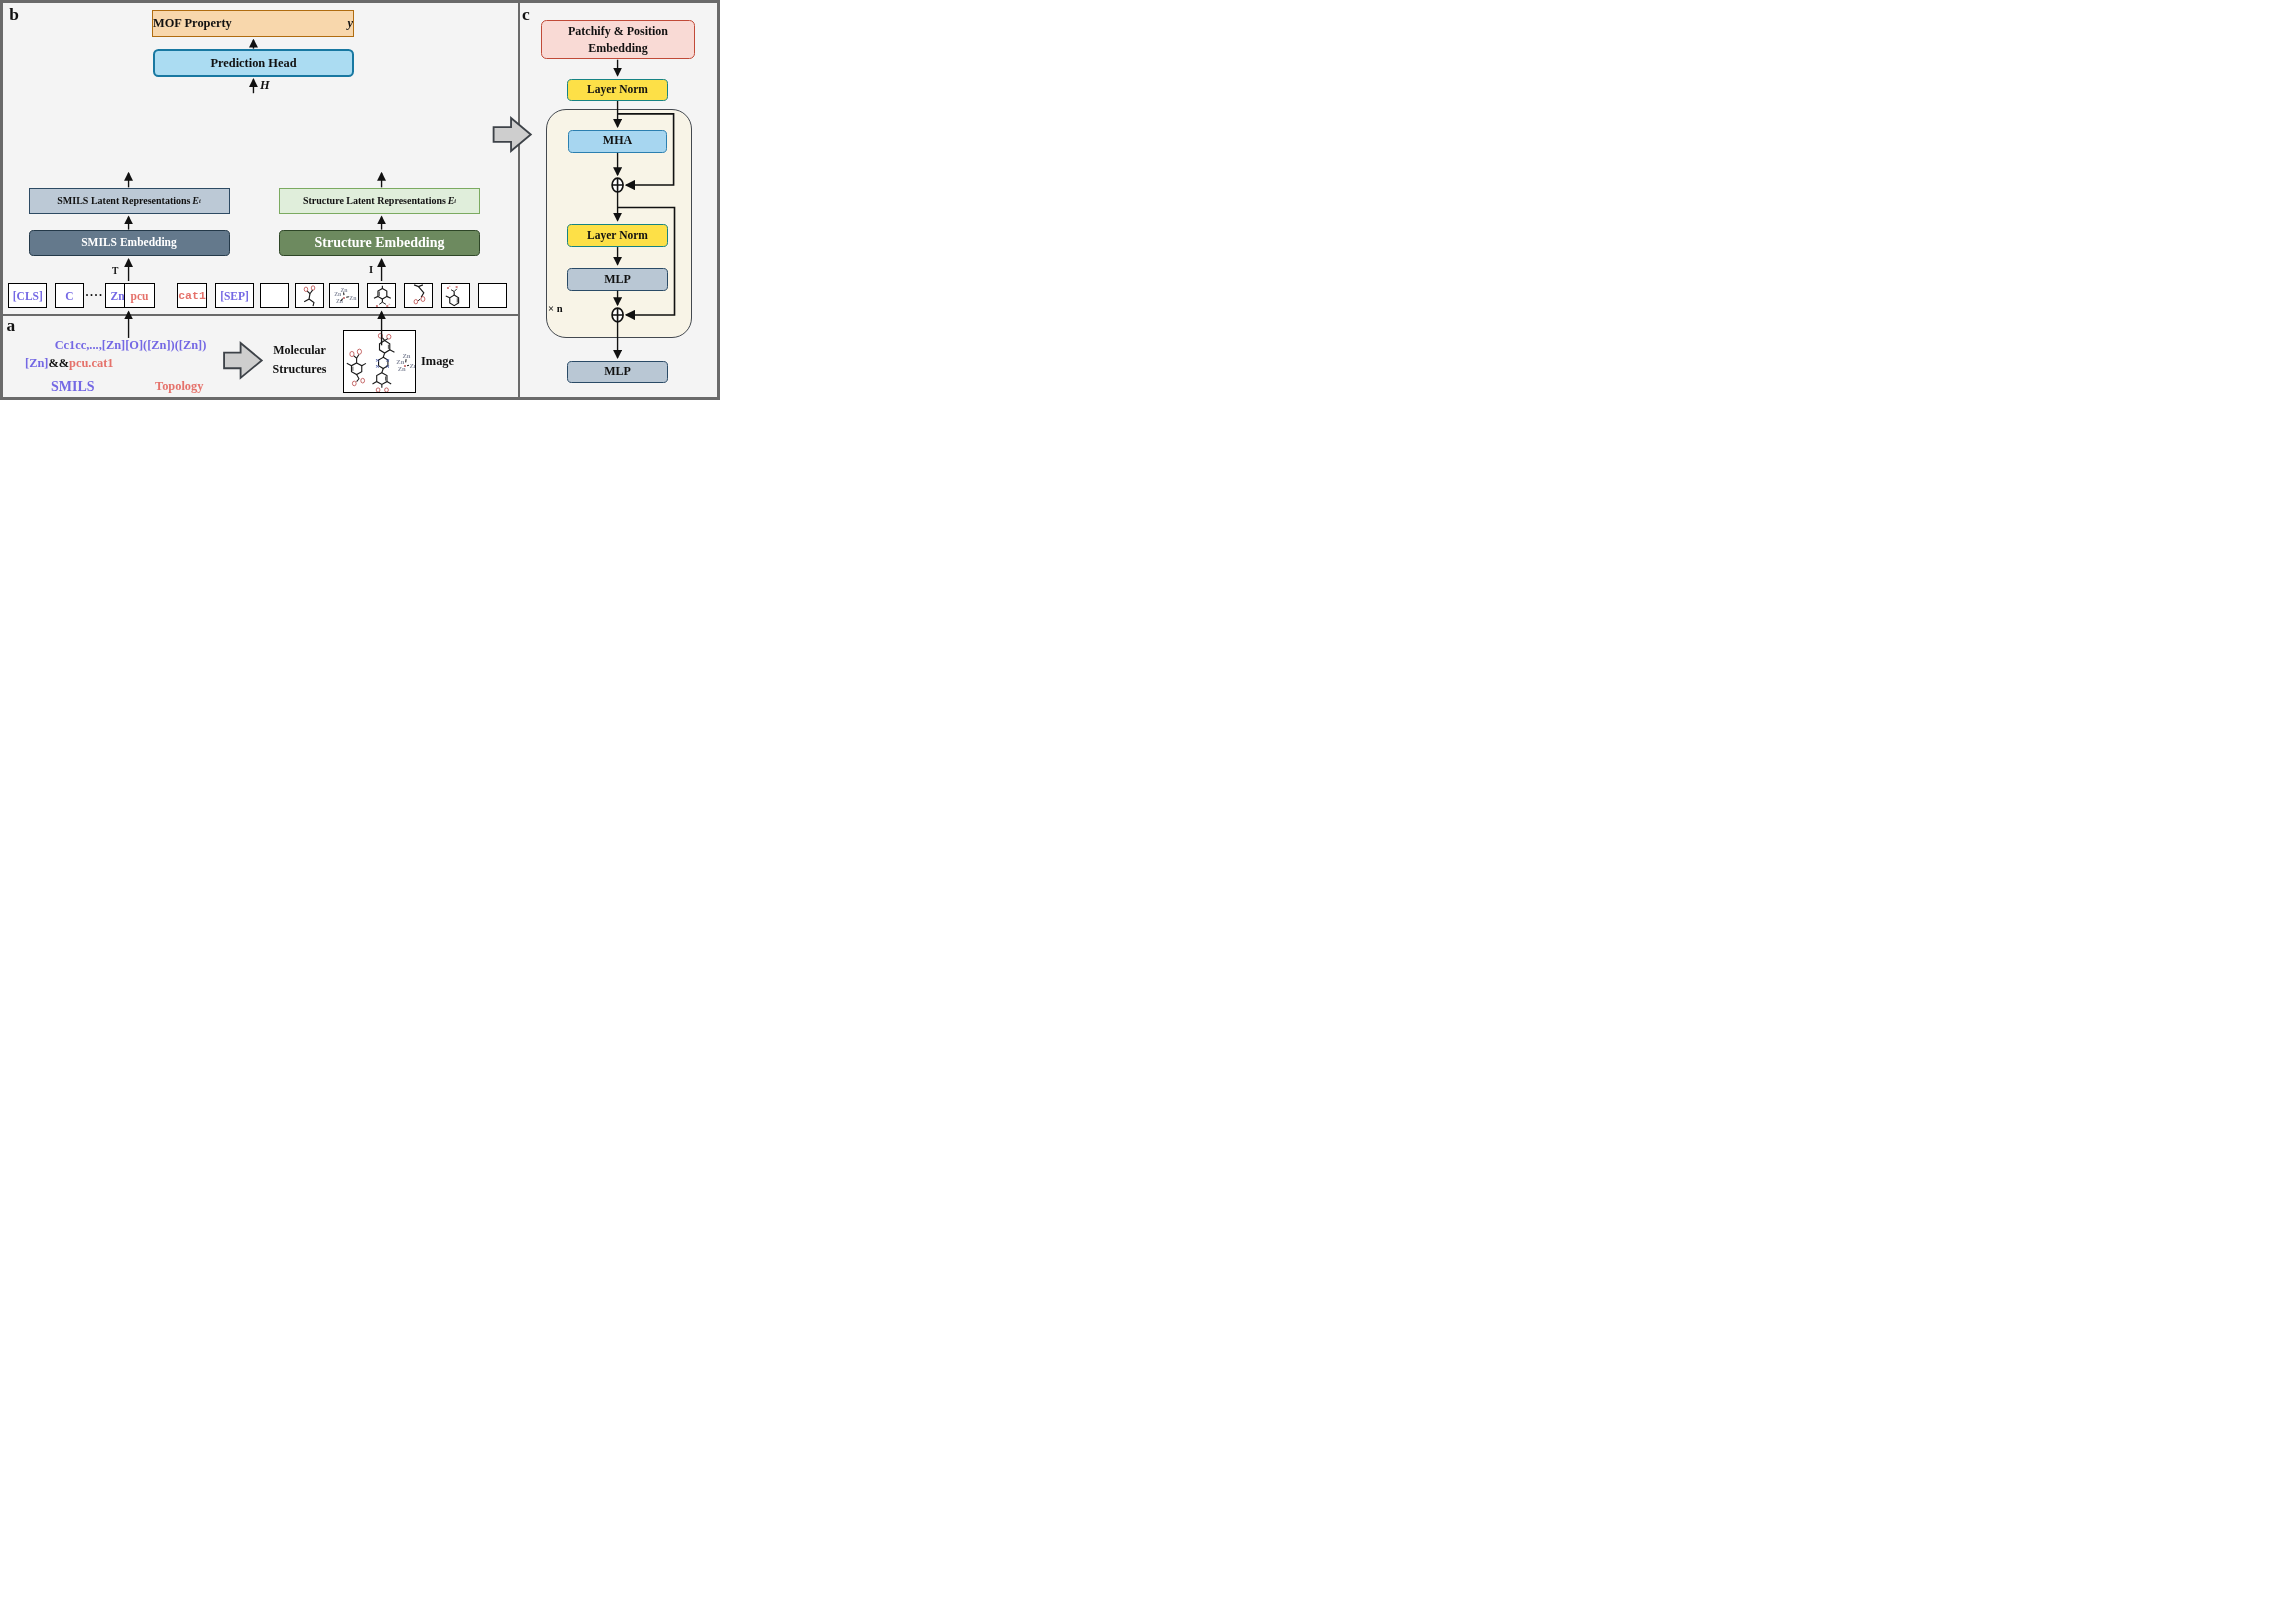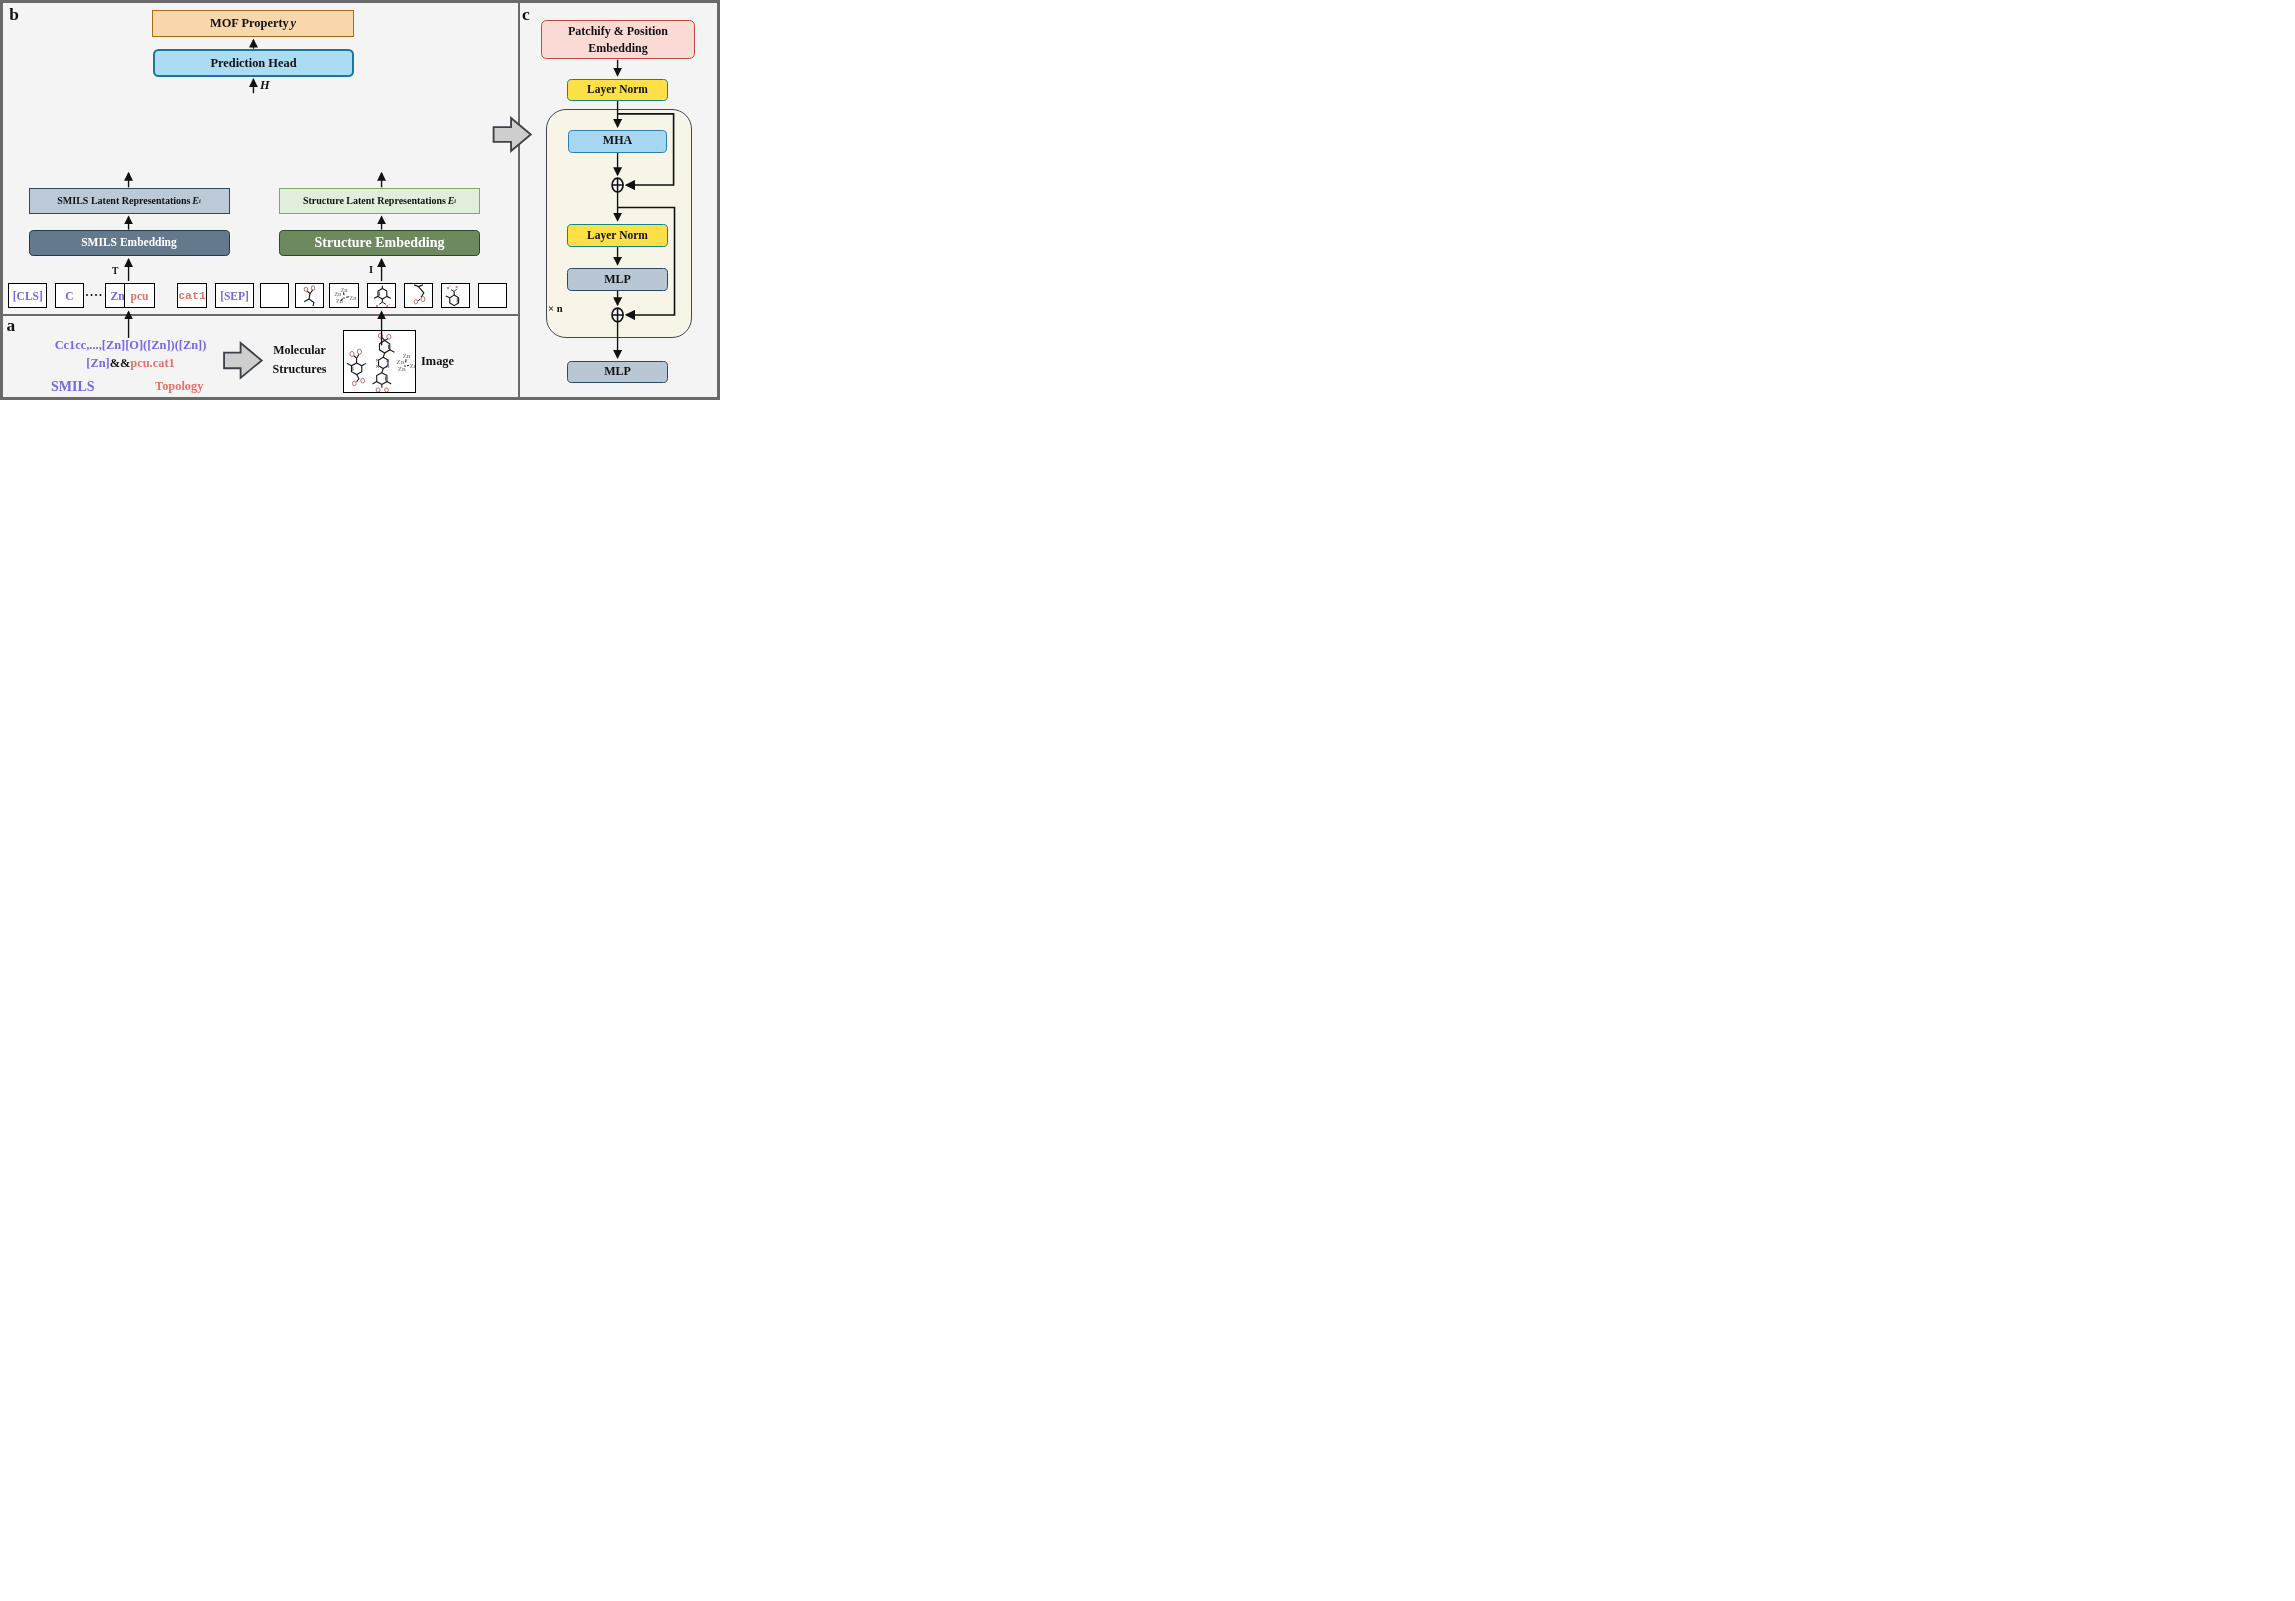"MOF Property" #mof { justify-content: none -> space-between }
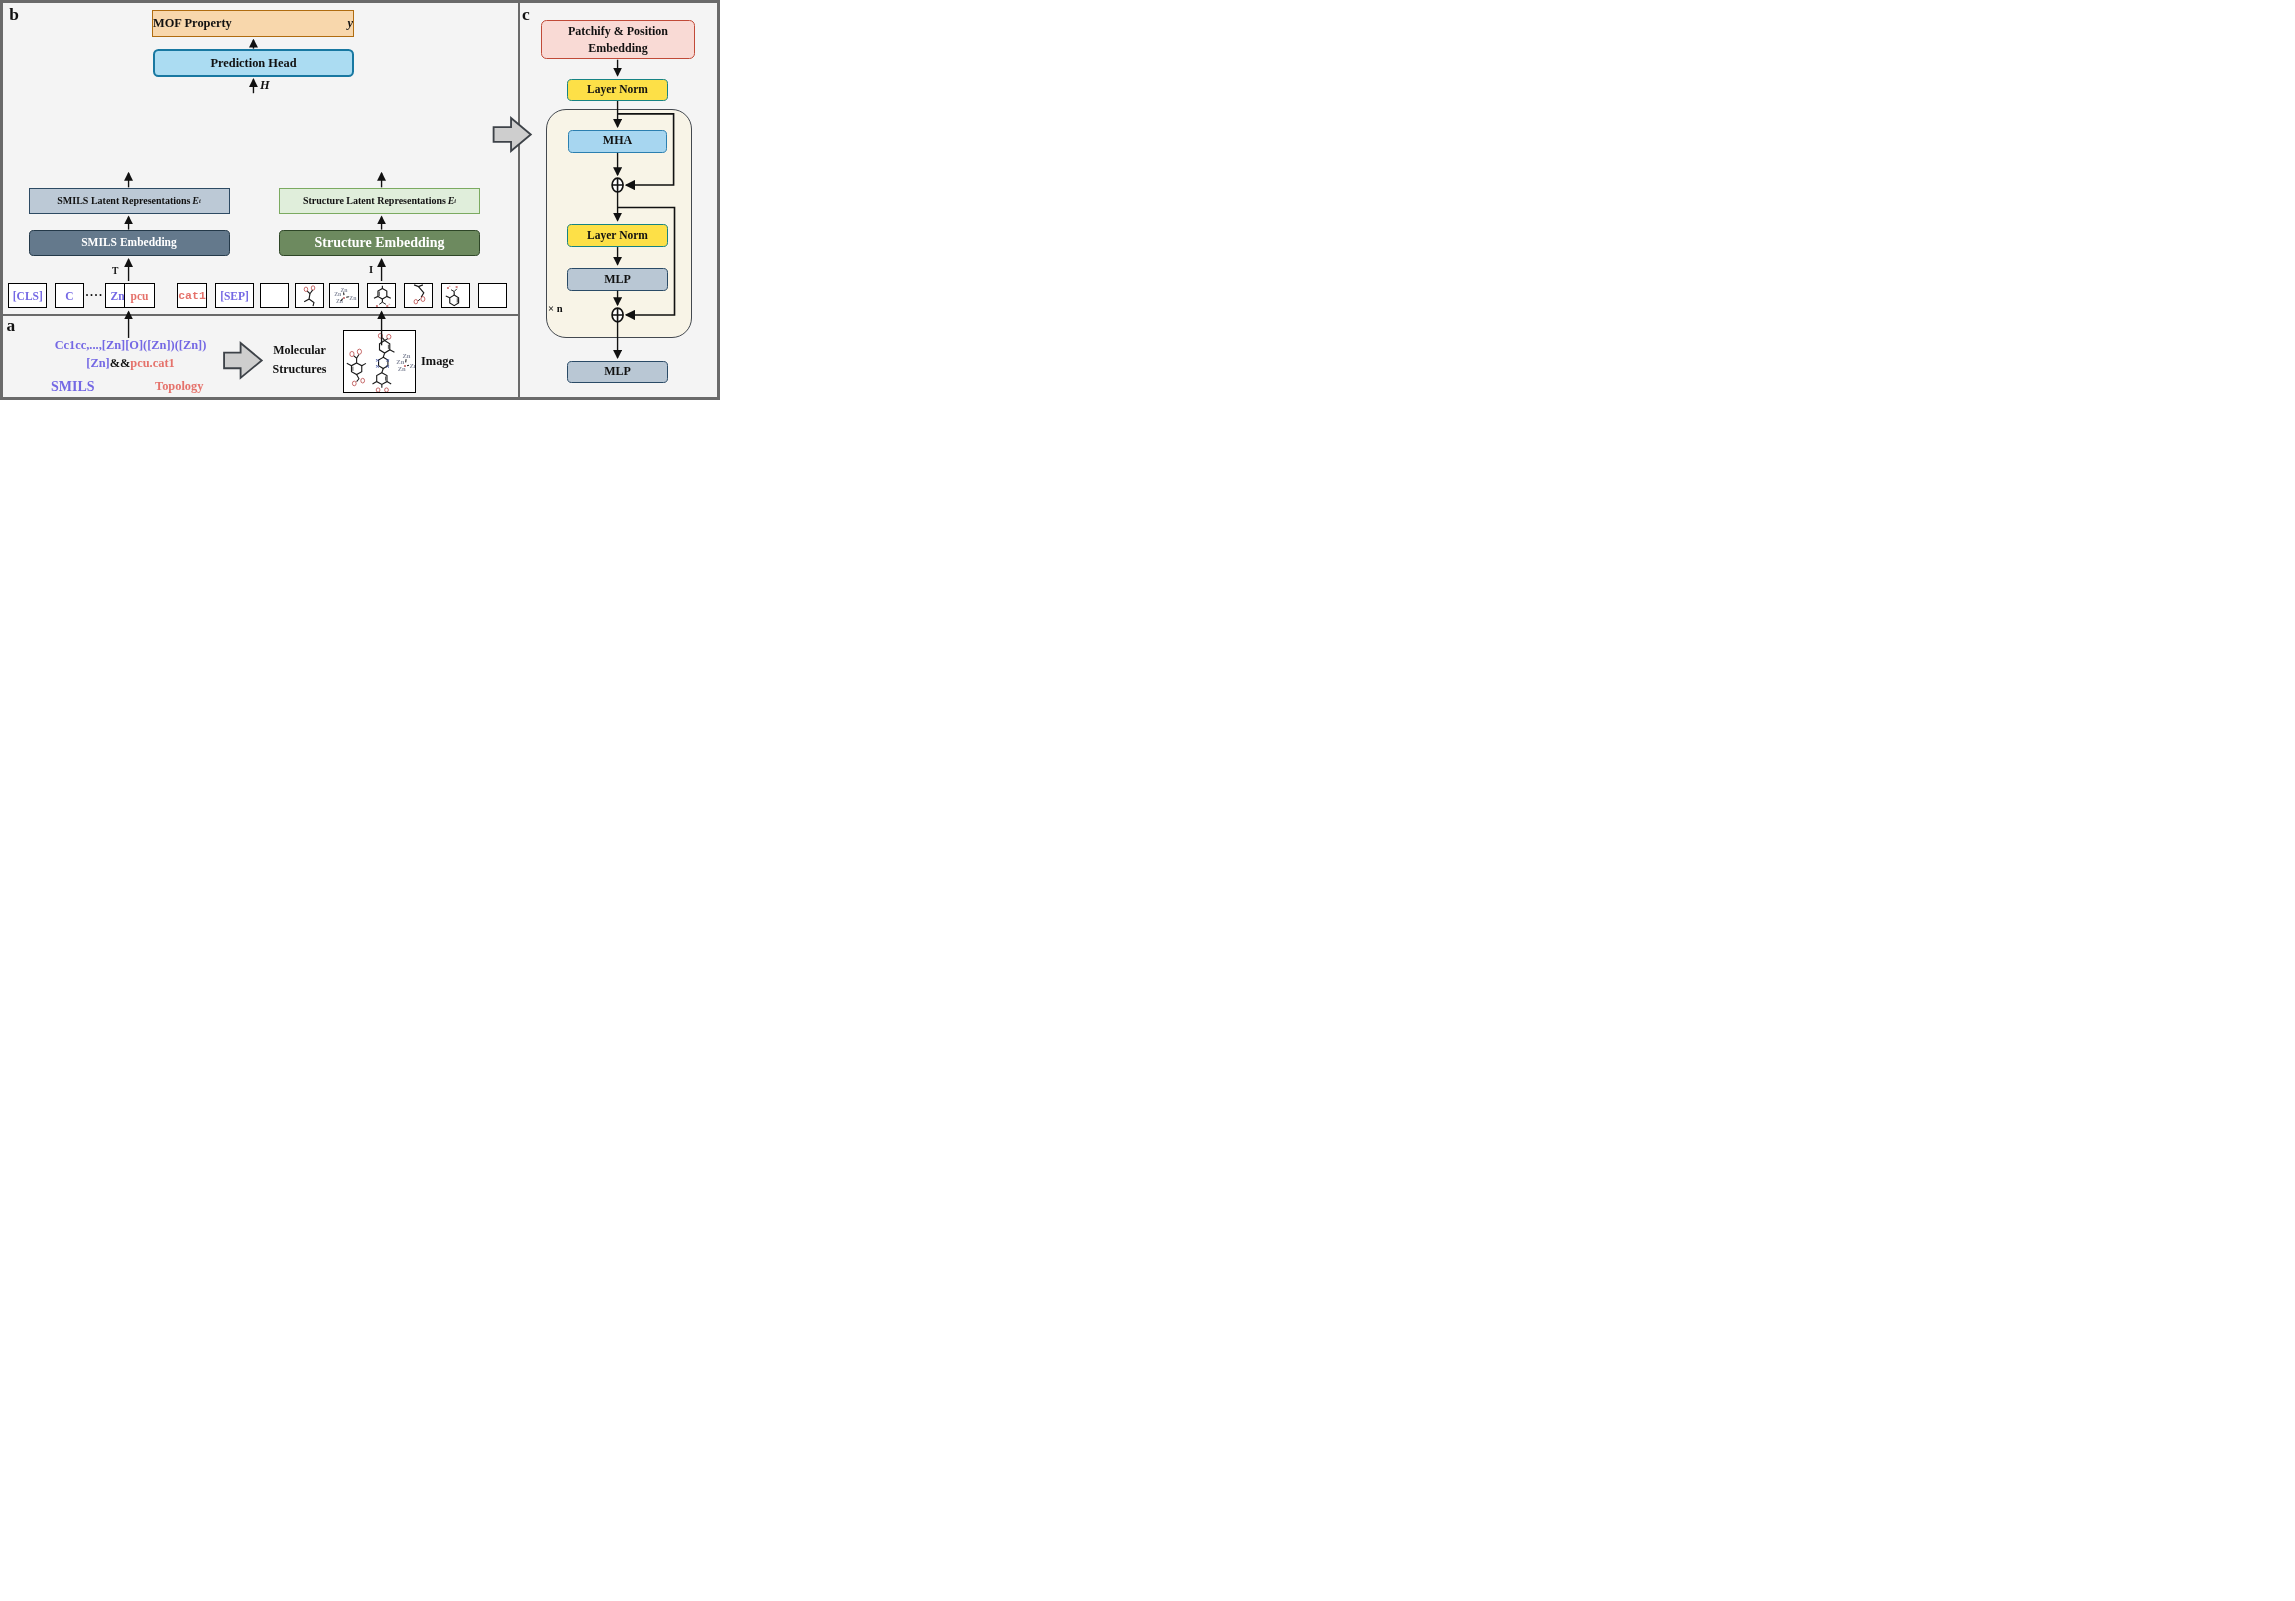"[Zn]&&pcu.cat1" #smiles2 { text-align: center -> none }
